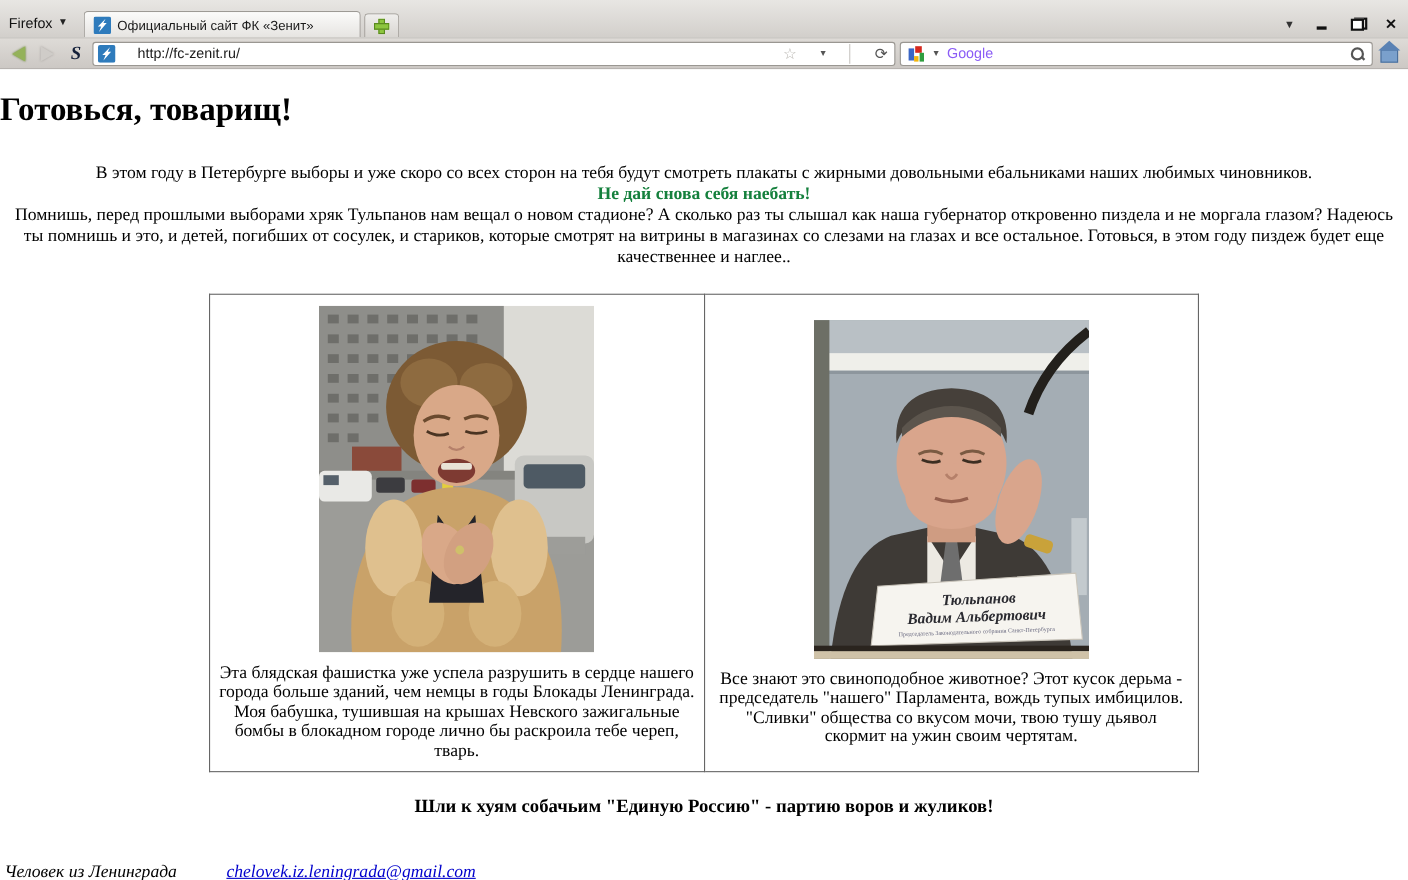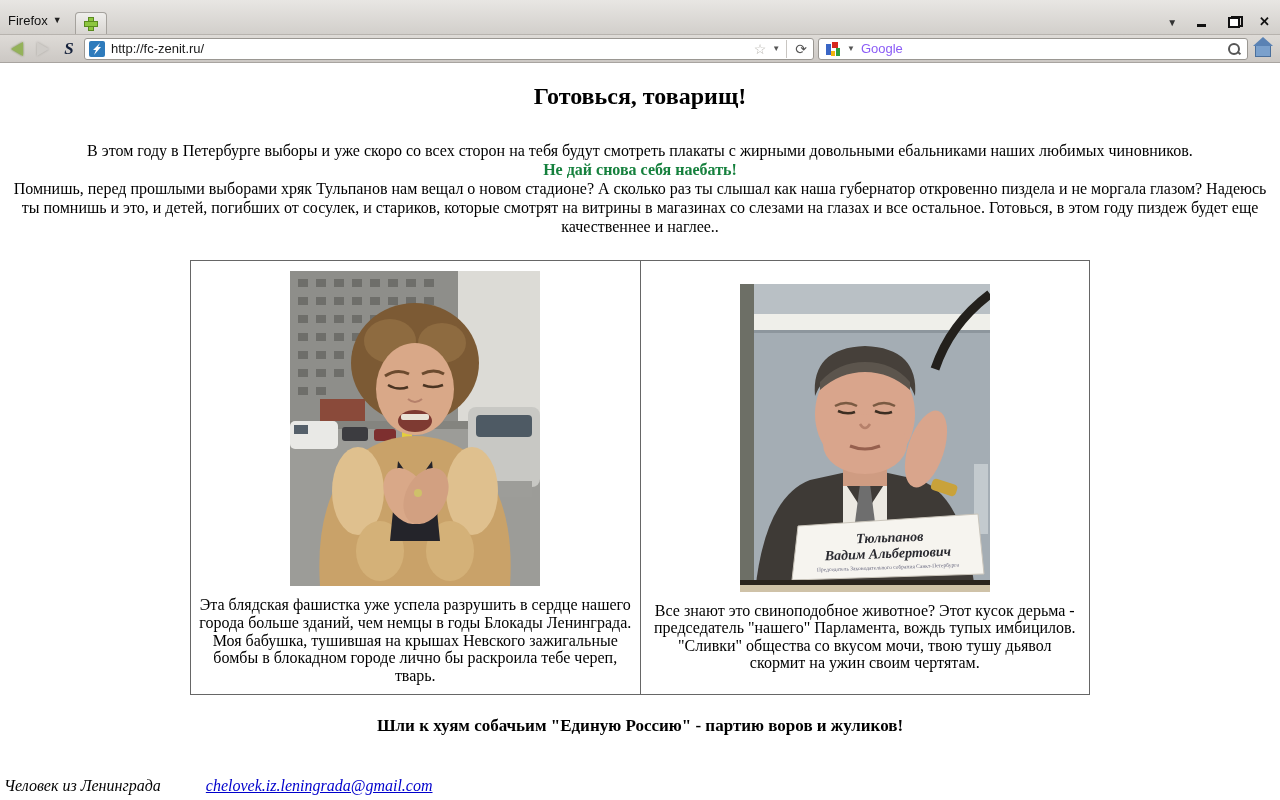"Официальный сайт ФК «Зенит»" div.tab { html: none -> <div> <svg> <rect></rect> <polygon></polygon> </svg> <span>Официальный сайт ФК «Зенит»</span> </div> }
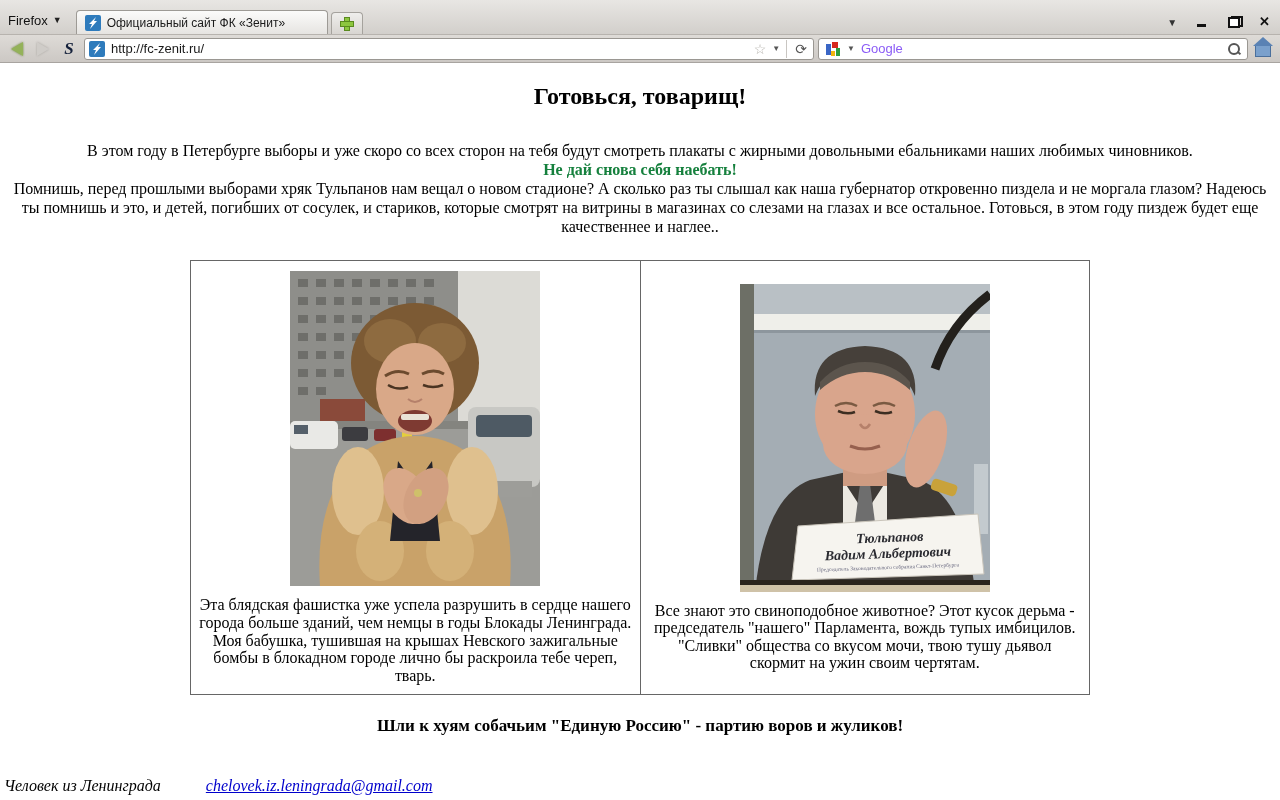"http://fc-zenit.ru/" .url-bar { gap: 6px -> 20px }
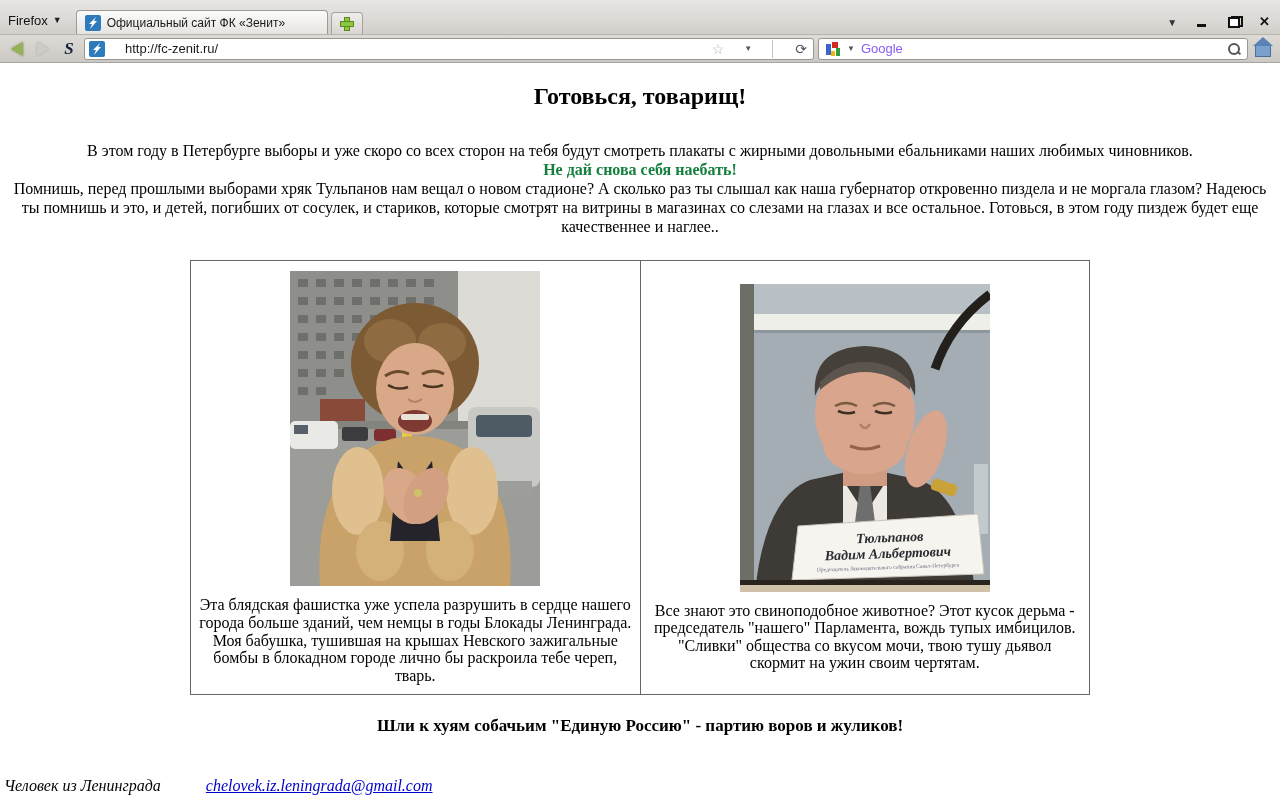"Готовься, товарищ!" .page-title { font-size: 24px -> 30px; text-align: center -> left }
